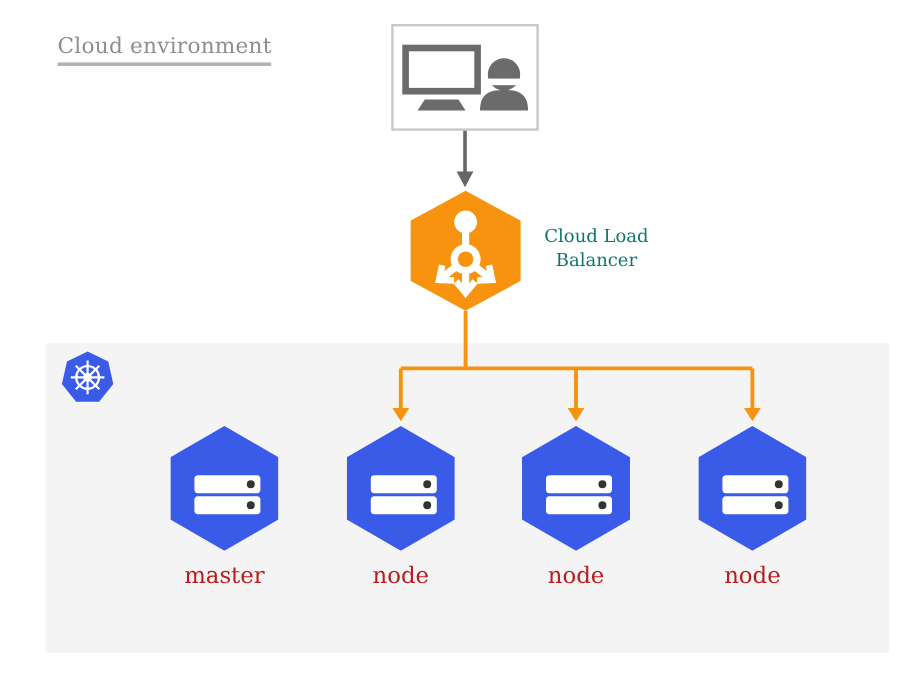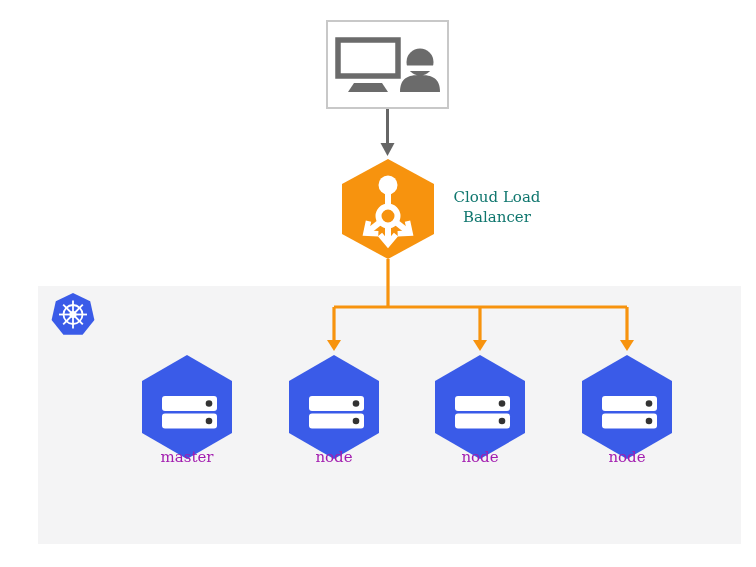"Cloud environment" div.env-title { html: none -> <div>Cloud environment</div> }
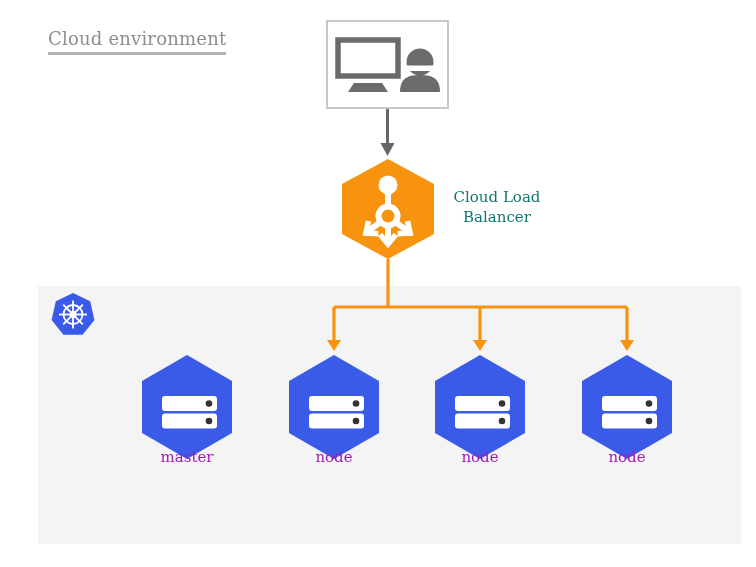"master" .node-label { color: #a21caf -> #b91c1c; font-size: 15px -> 19px; top: 448px -> 469px }
